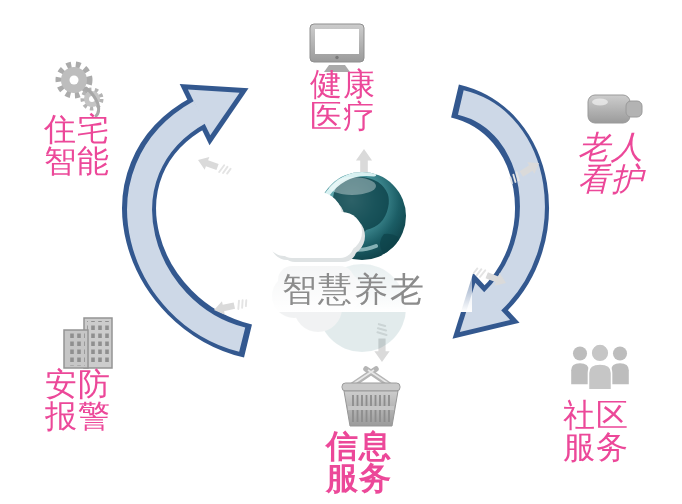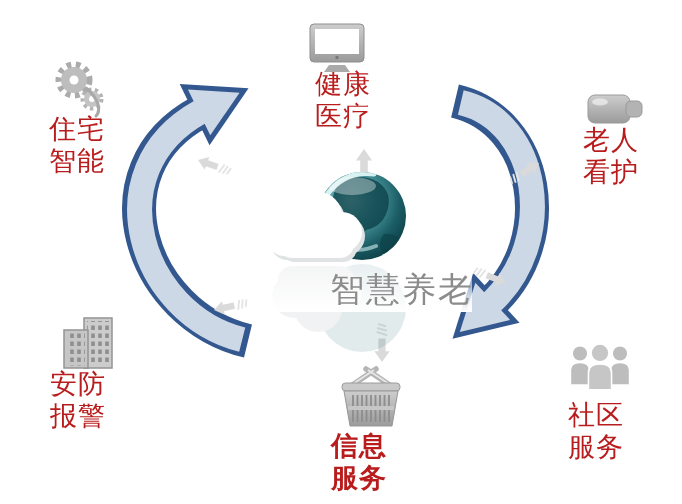"健康" .node-label { color: #b91c1c -> #ec4899; font-size: 27px -> 32px }
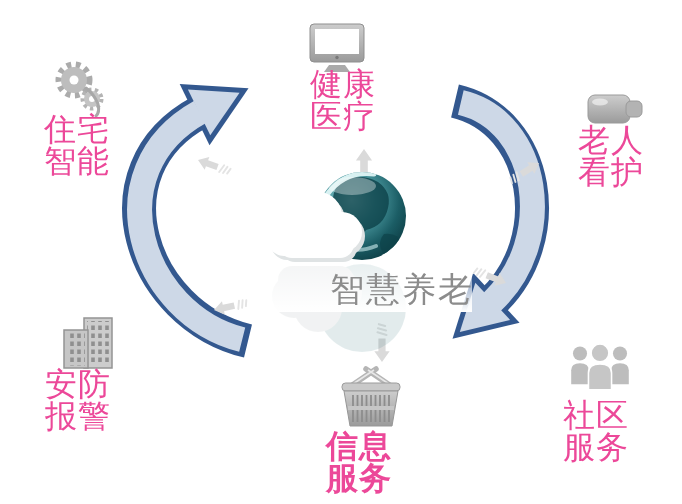"老人" div.node-label { font-style: none -> italic; top: 124px -> 131px }
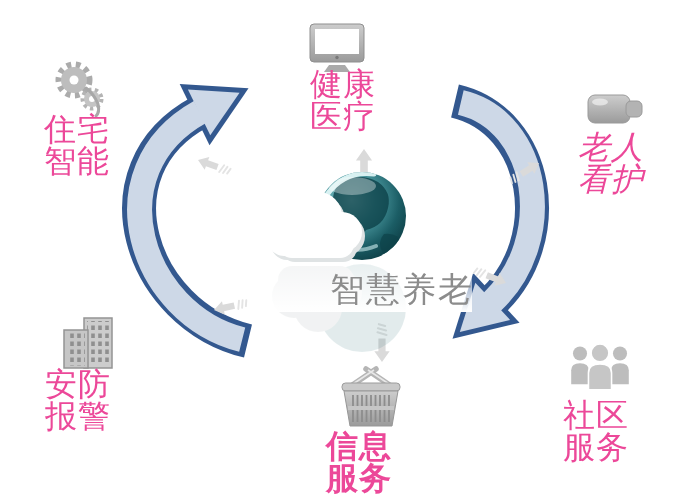"智慧养老" .center-title { margin-left: 48px -> none }
